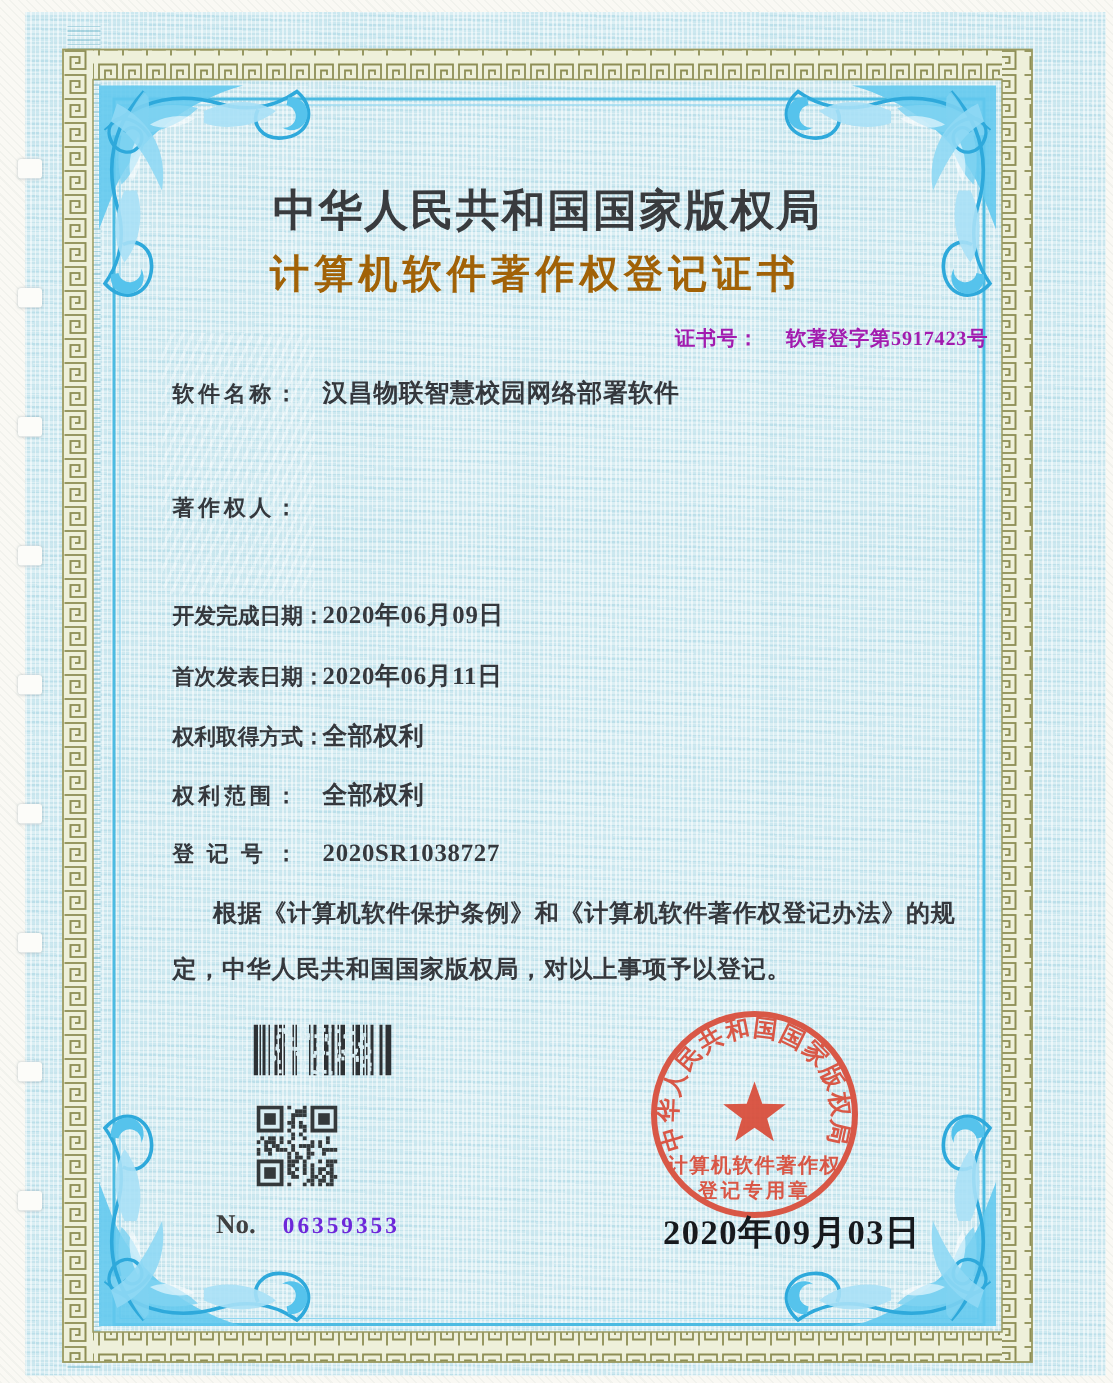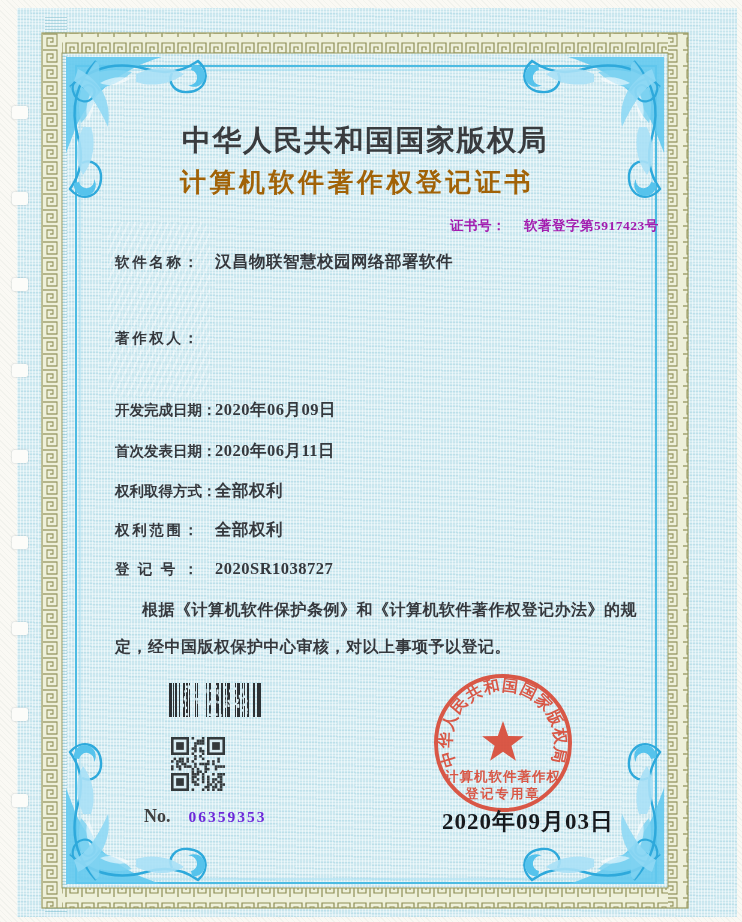"根据《计算机软件保护条例》和《计算机软件著作权登记办法》的规定，经中国版权保护中" div.statement { text: 经中国版权保护中心审核 -> 中华人民共和国国家版权局 }
